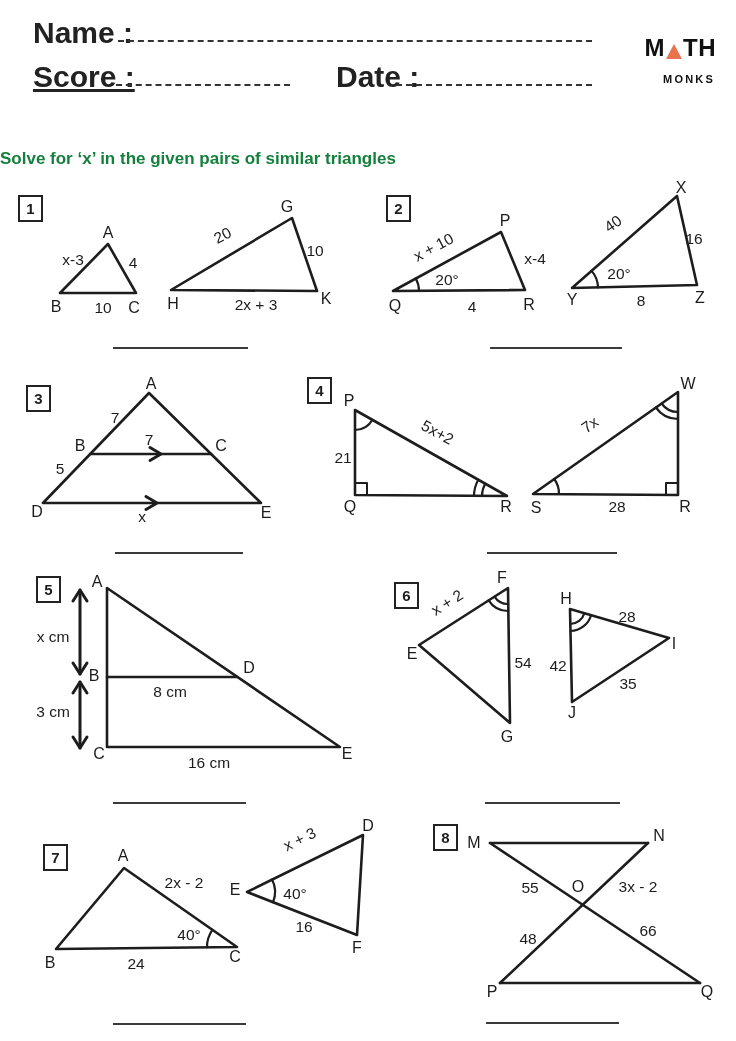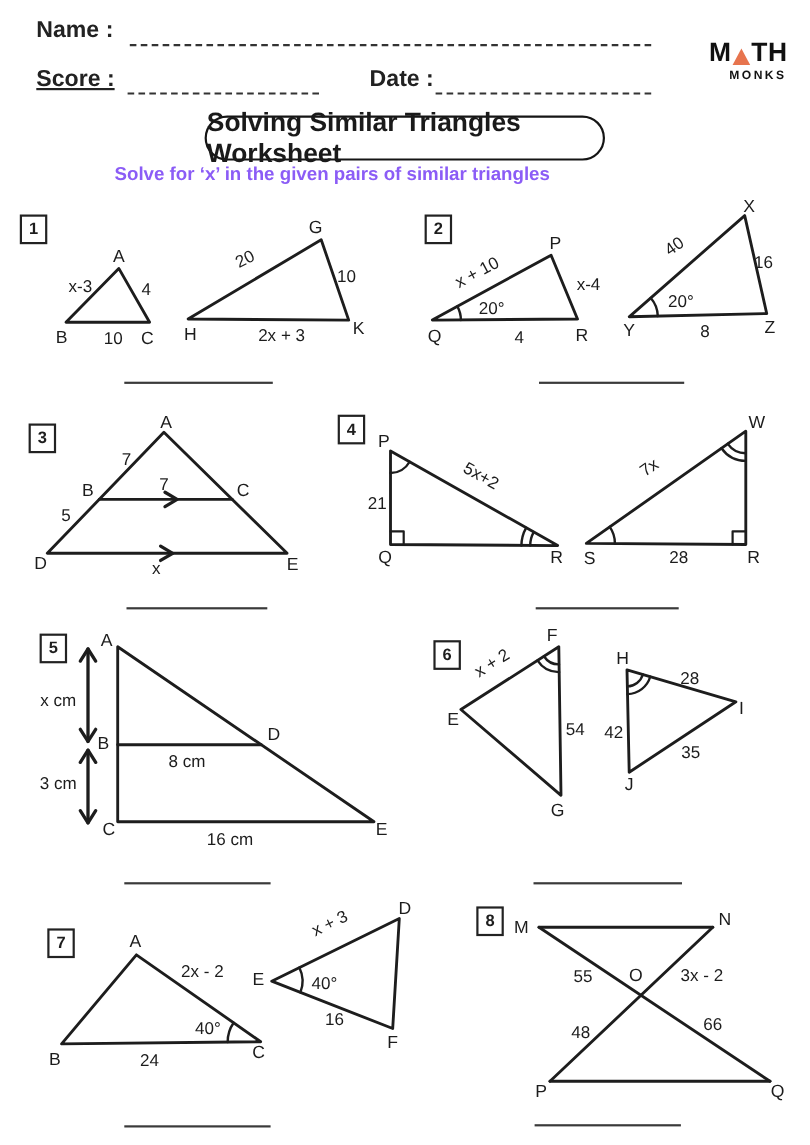"Name :" .hdr-label { font-size: 21px -> 30px }
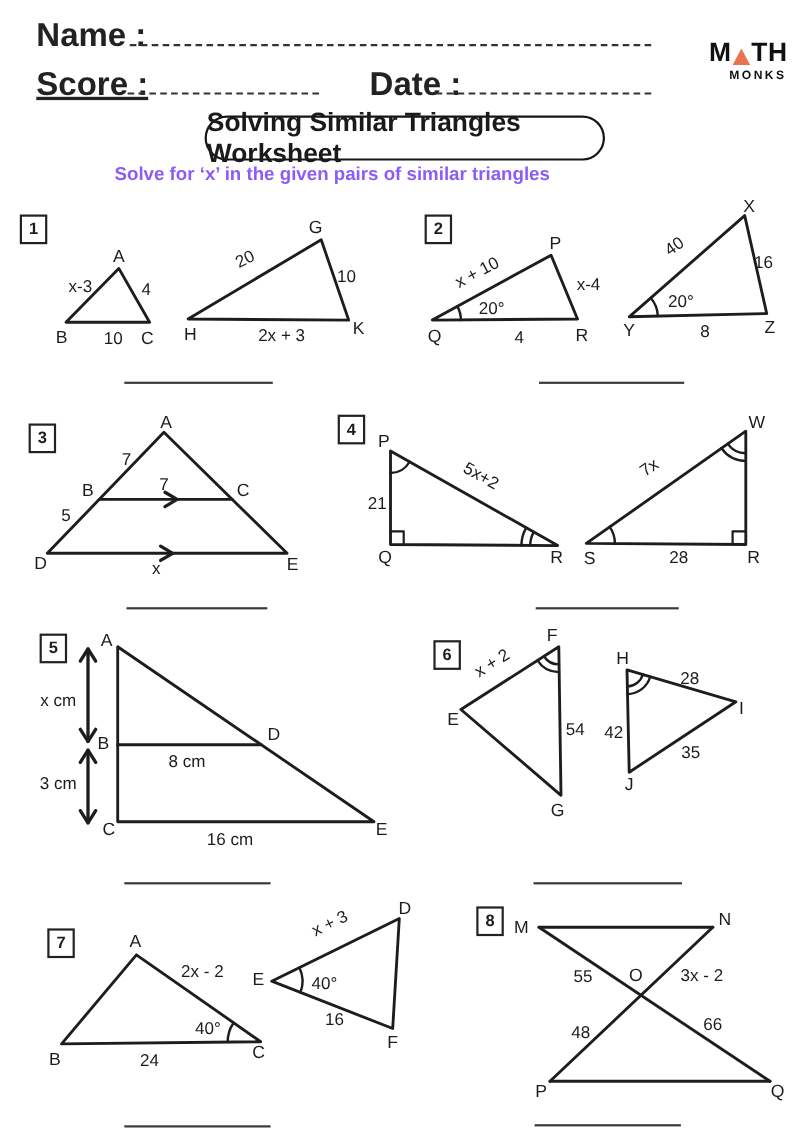"MONKS" .logo-bottom { margin-top: 4px -> 14px }
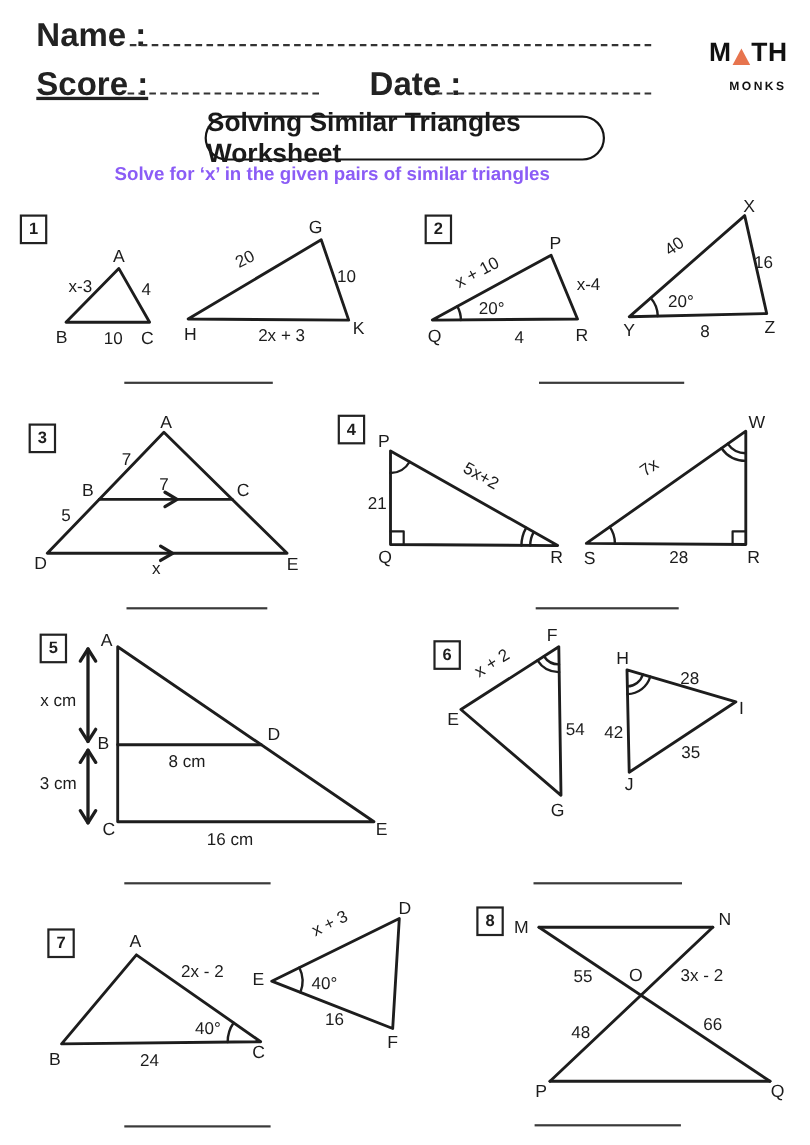"Solving Similar Triangles Worksheet" div.abs { html: <div>Solving Similar Triangles Worksheet</div> -> none }
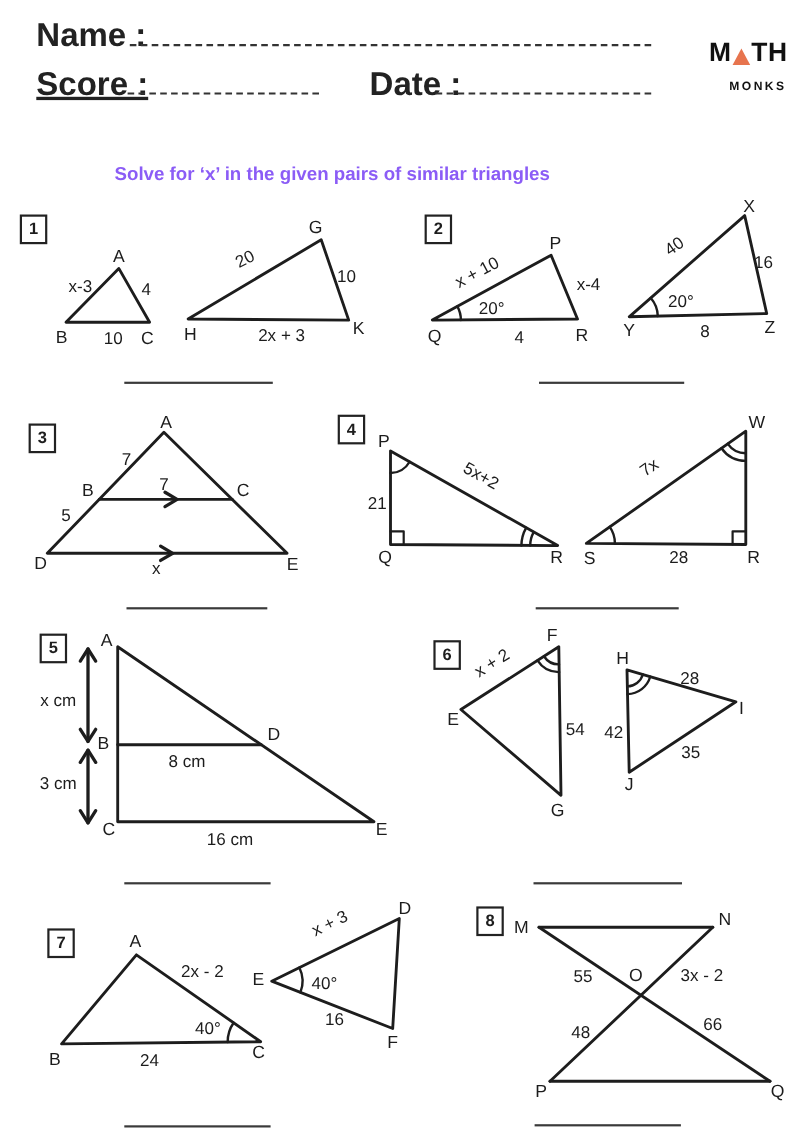"Solve for ‘x’ in the" .subtitle { color: #8b5cf6 -> #15803d; text-align: center -> left }
